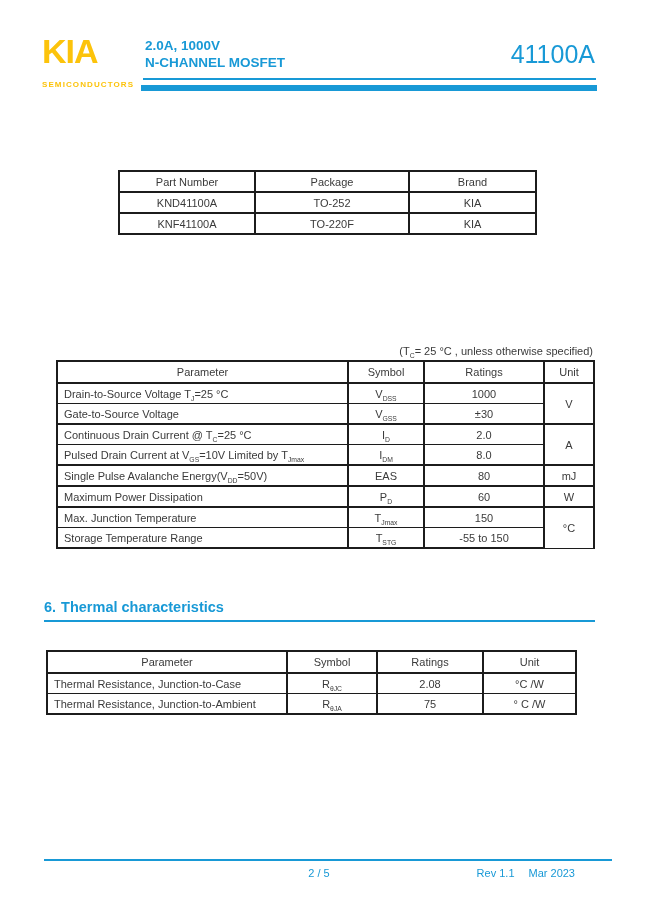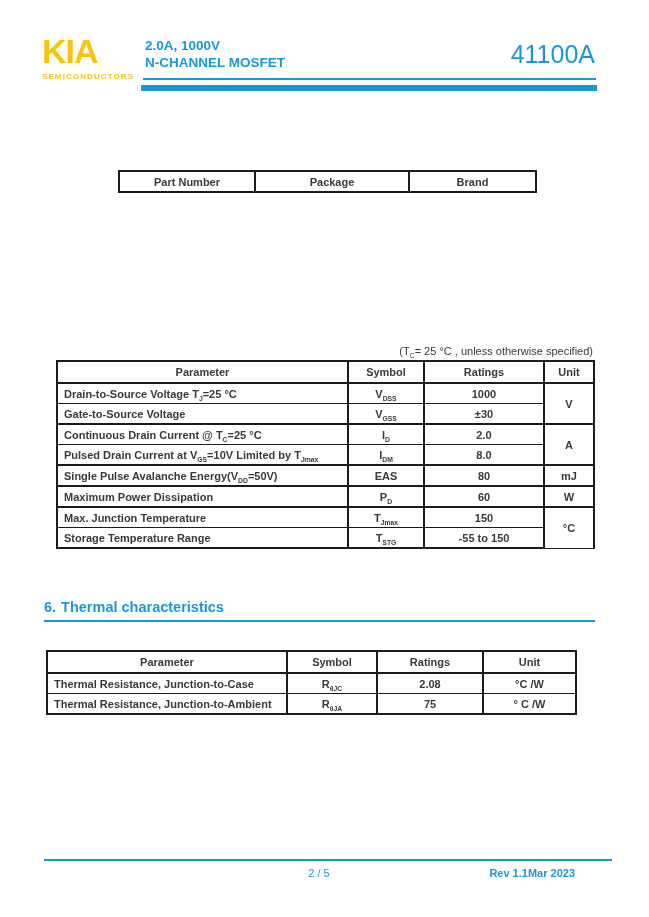"SEMICONDUCTORS" .logo-sub { top: 72px -> 80px }
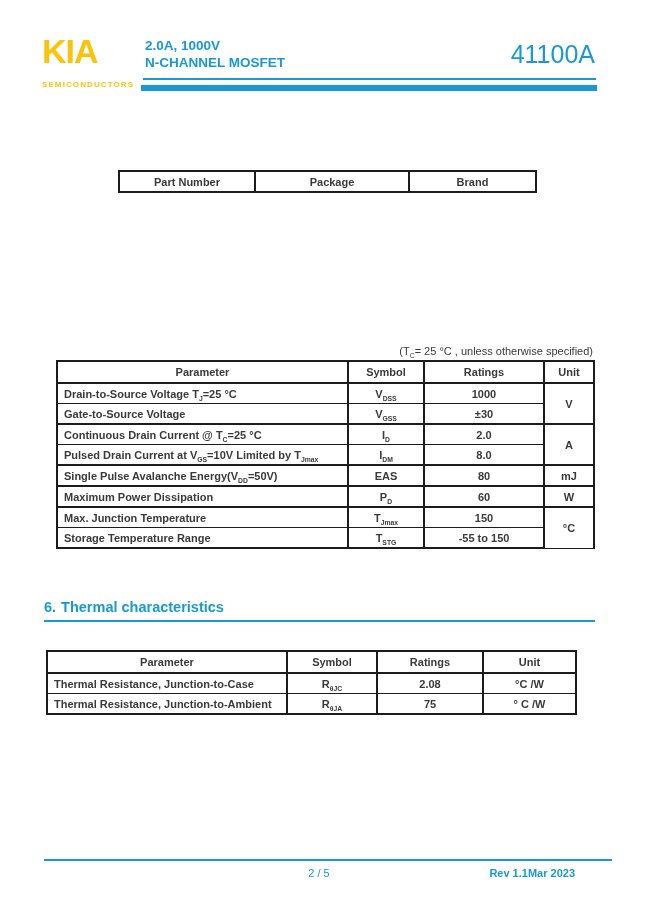"Part Number" th,td { font-weight: bold -> normal }
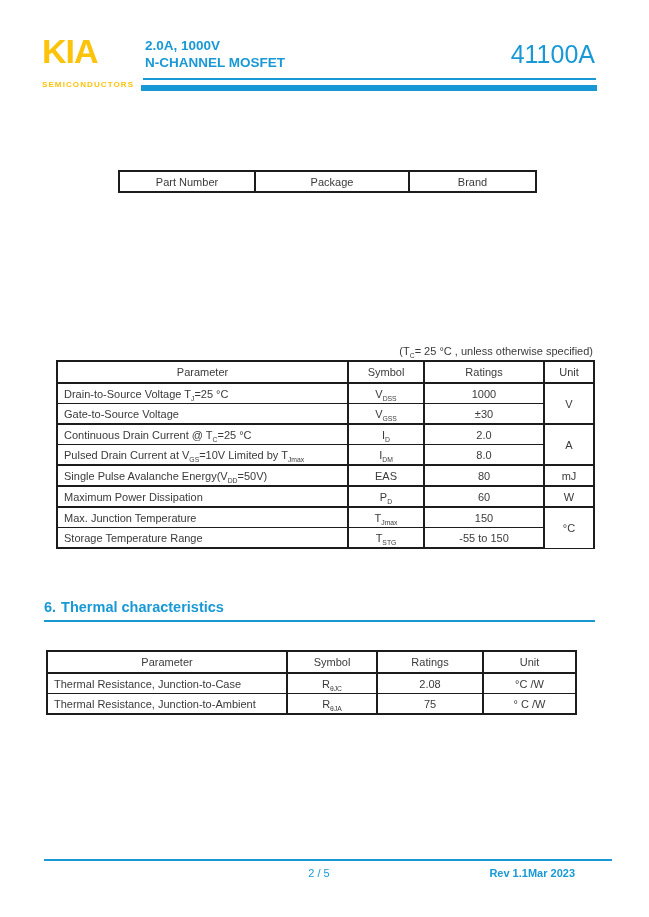"KND41100A" tr { html: none -> <tr> <td>KND41100A</td> <td>TO-252</td> <td>KIA</td> </tr> }
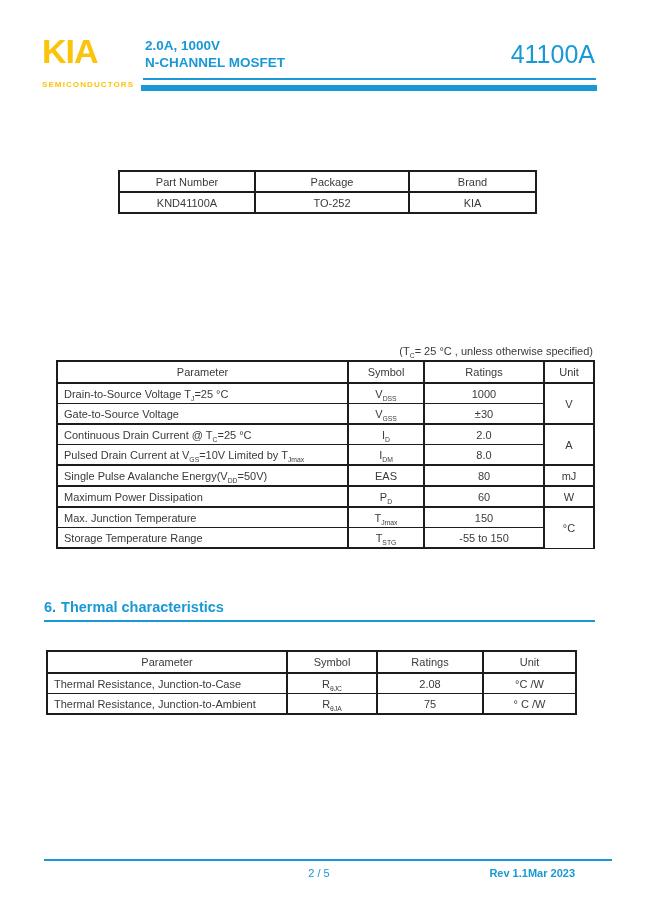"KNF41100A" tr { html: none -> <tr> <td>KNF41100A</td> <td>TO-220F</td> <td>KIA</td> </tr> }
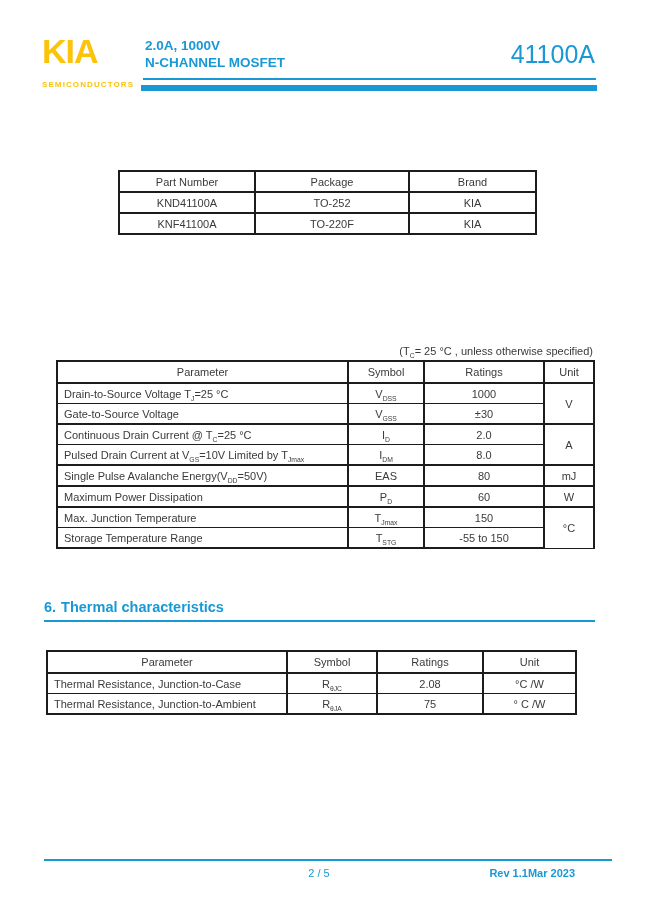"Rev 1.1" .rev { font-weight: bold -> normal; gap: none -> 14px }
